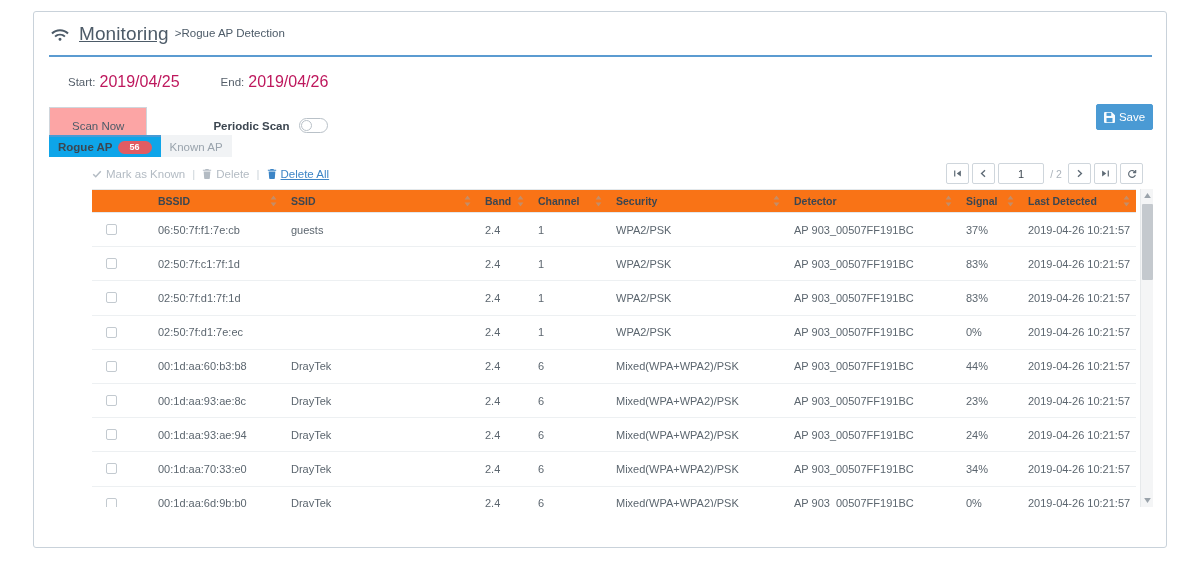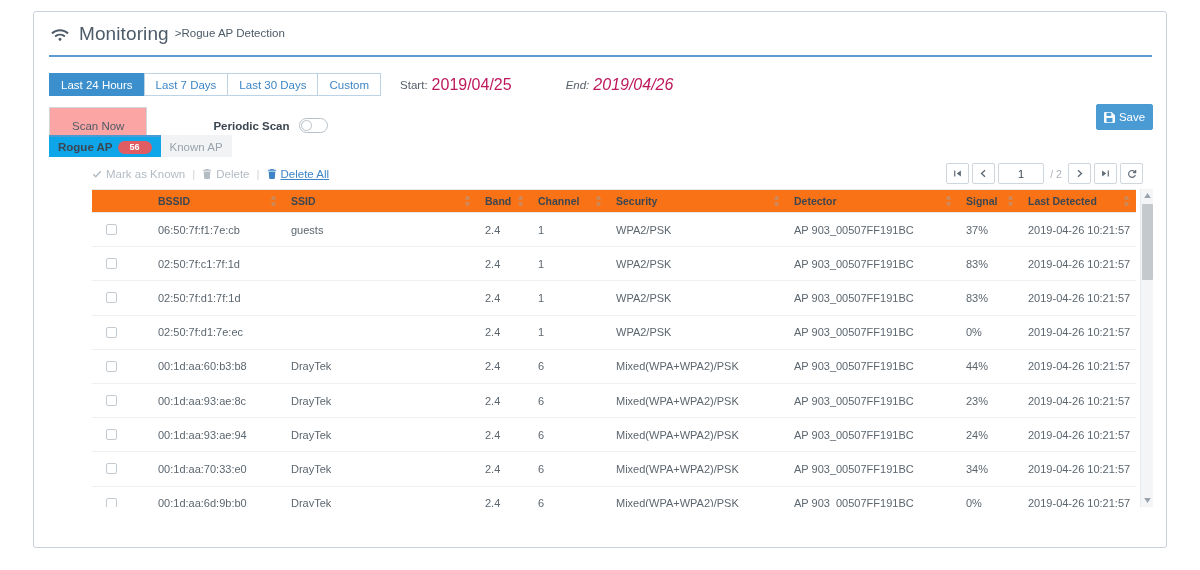"Monitoring" .head-title { text-decoration: none -> underline }
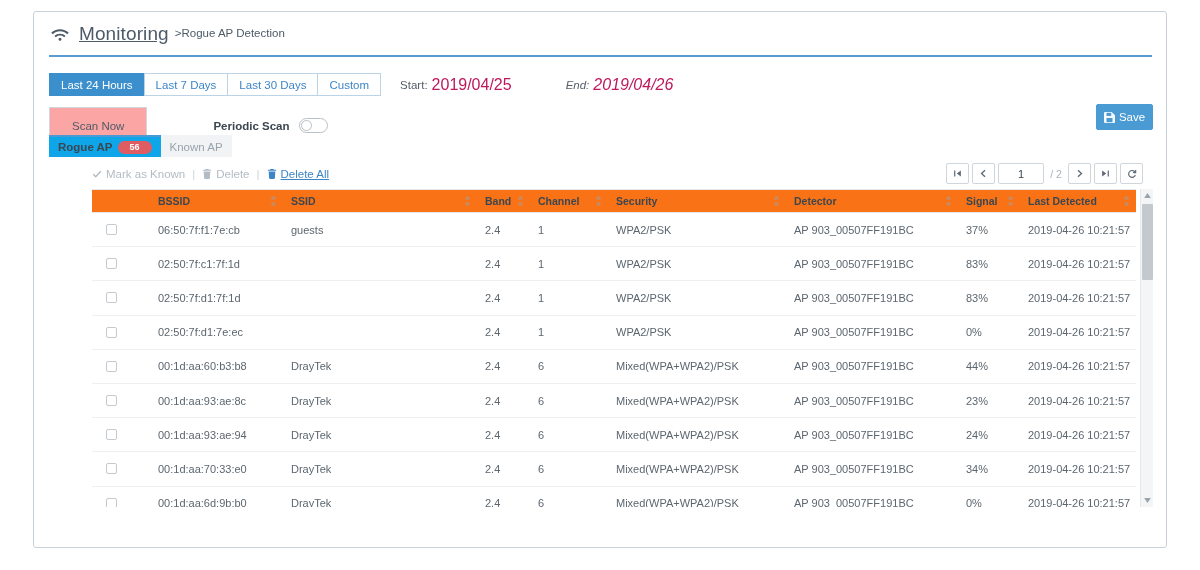"Last 24 Hours" div.btngroup { html: <div> <div>Last 24 Hours</div> <div>Last 7 Days</div> <div>Last 30 Days</div> <div>Custom</div> </div> -> none }
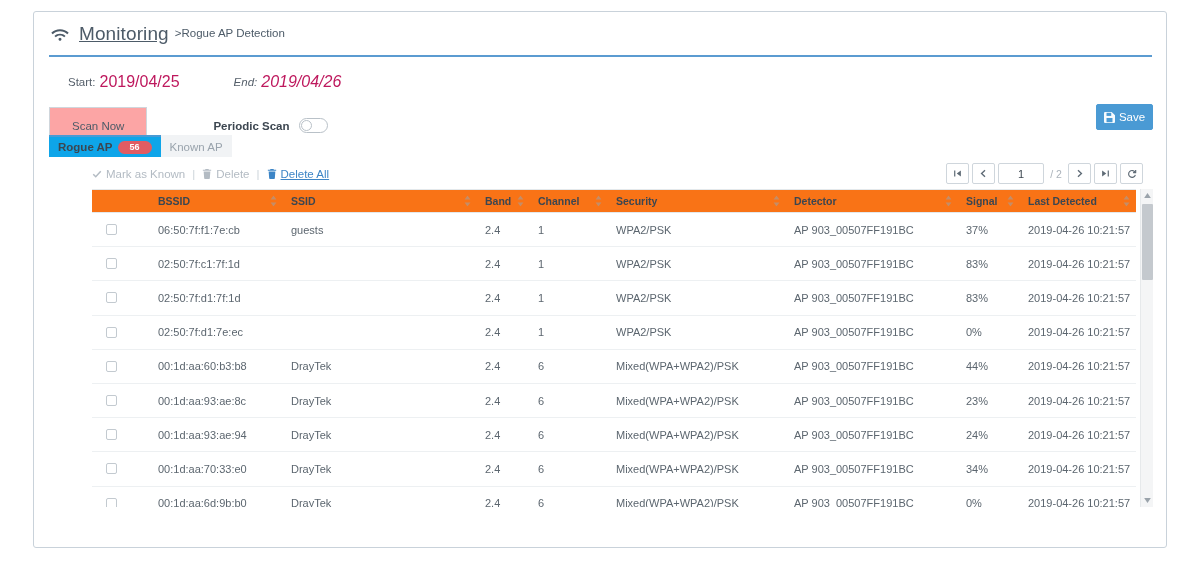"End:" div.daterange { font-style: italic -> none; margin-left: 13px -> 0 }
